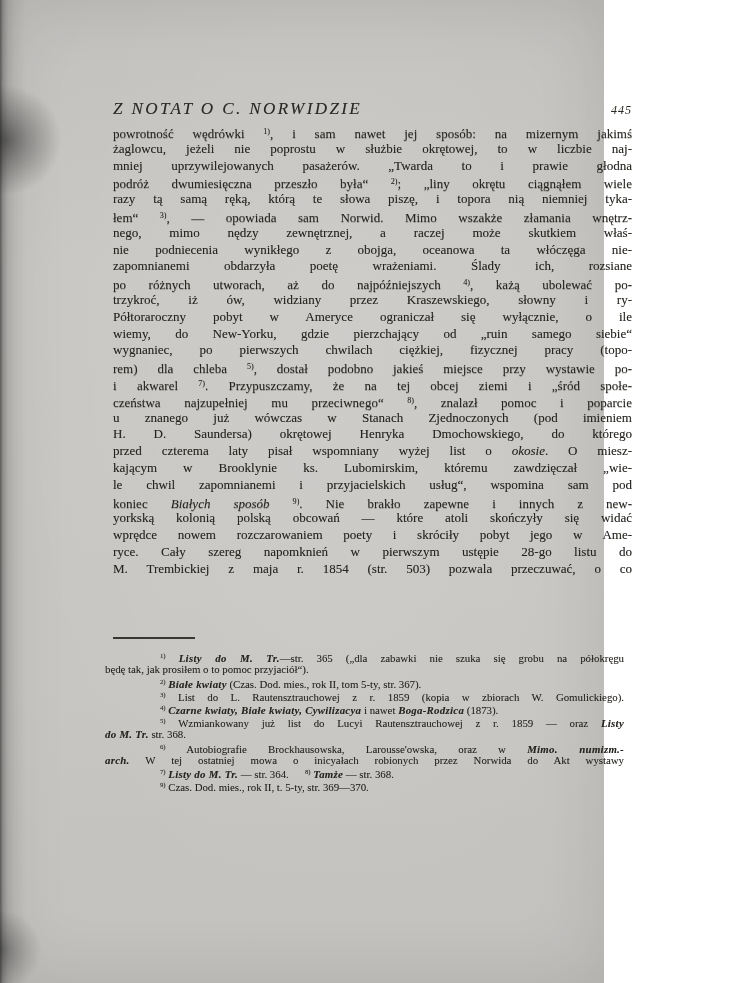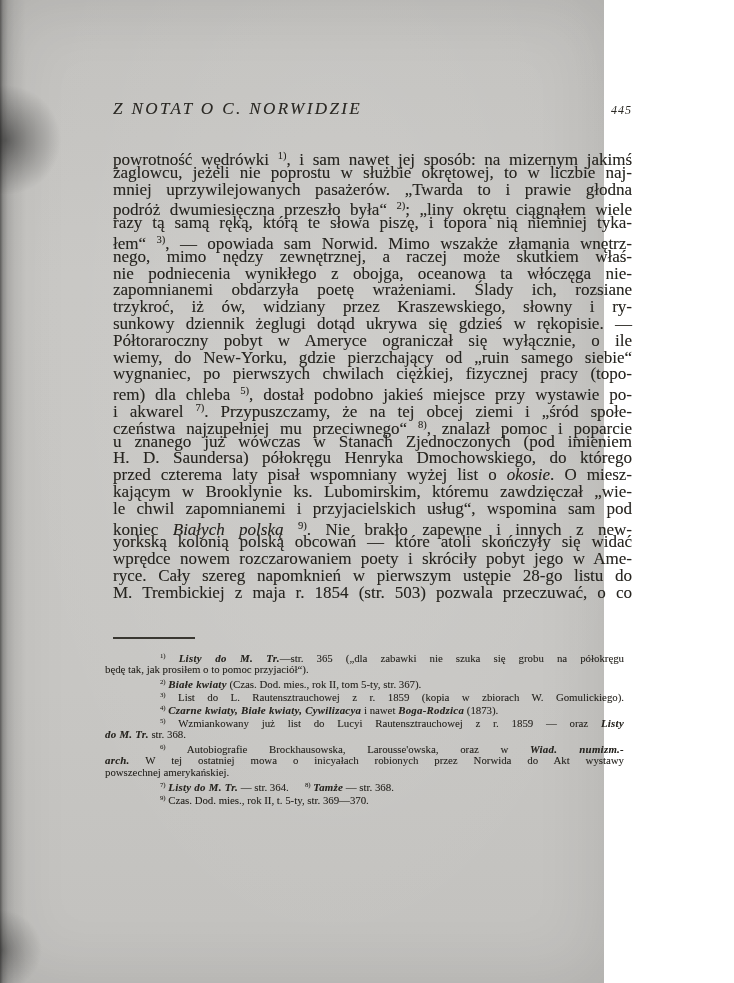"powrotność wędrówki 1), i sam" .body-text { font-size: 17px -> 13px; top: 148px -> 124px }
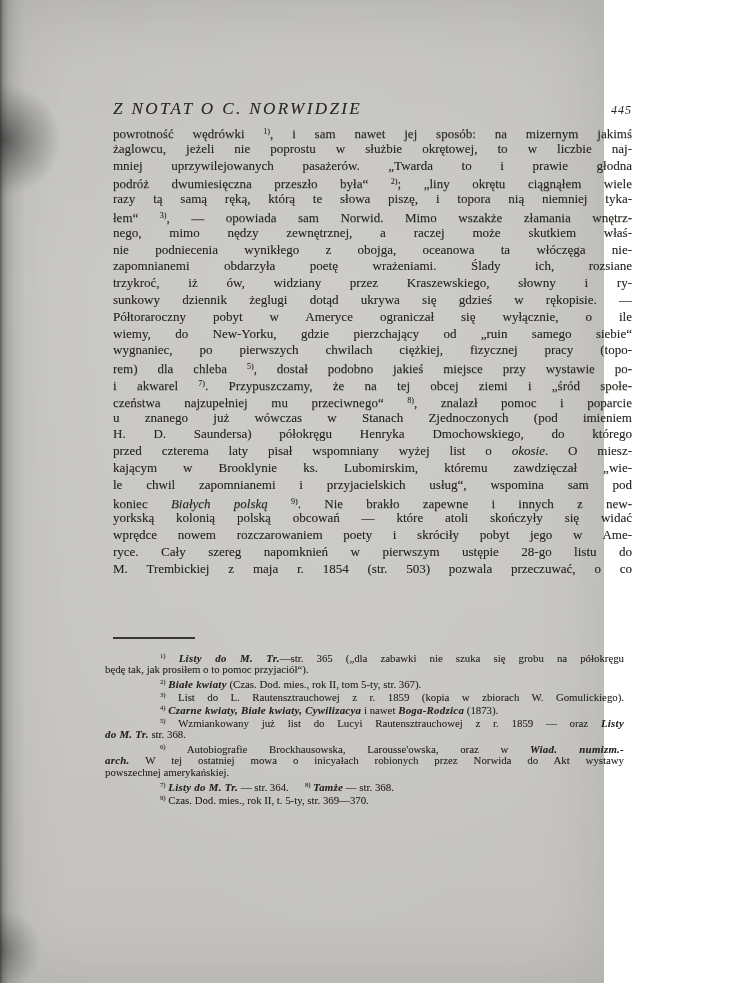"po różnych utworach, aż do" div.line { html: none -> <div>po różnych utworach, aż do najpóźniejszych <span>4)</span>, każą ubolewać po-</div> }
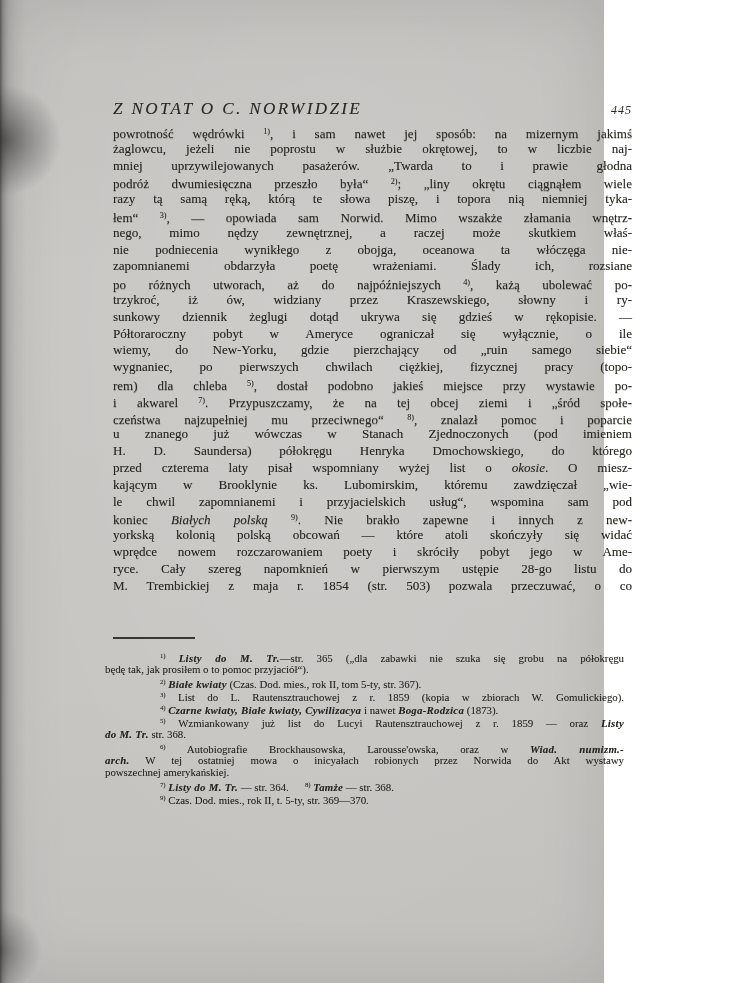"sunkowy dziennik żeglugi dotąd ukrywa" div.line { html: <div>sunkowy dziennik żeglugi dotąd ukrywa się gdzieś w rękopisie. —</div> -> none }
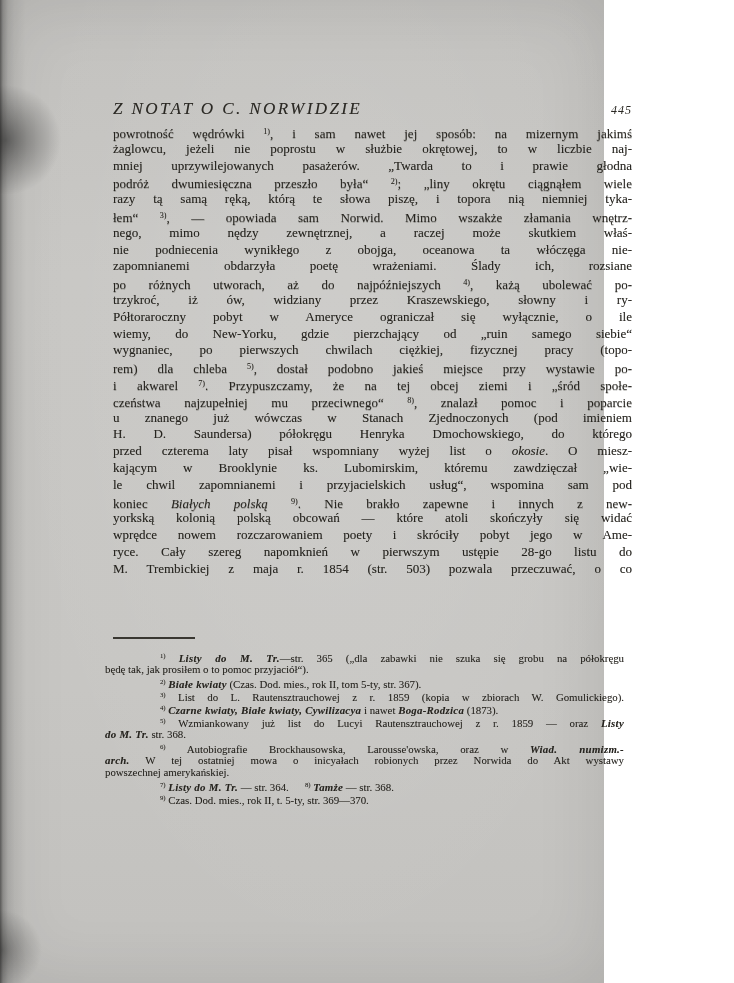"H. D. Saundersa) półokręgu Henryka" div.line { text: półokręgu -> okrętowej }
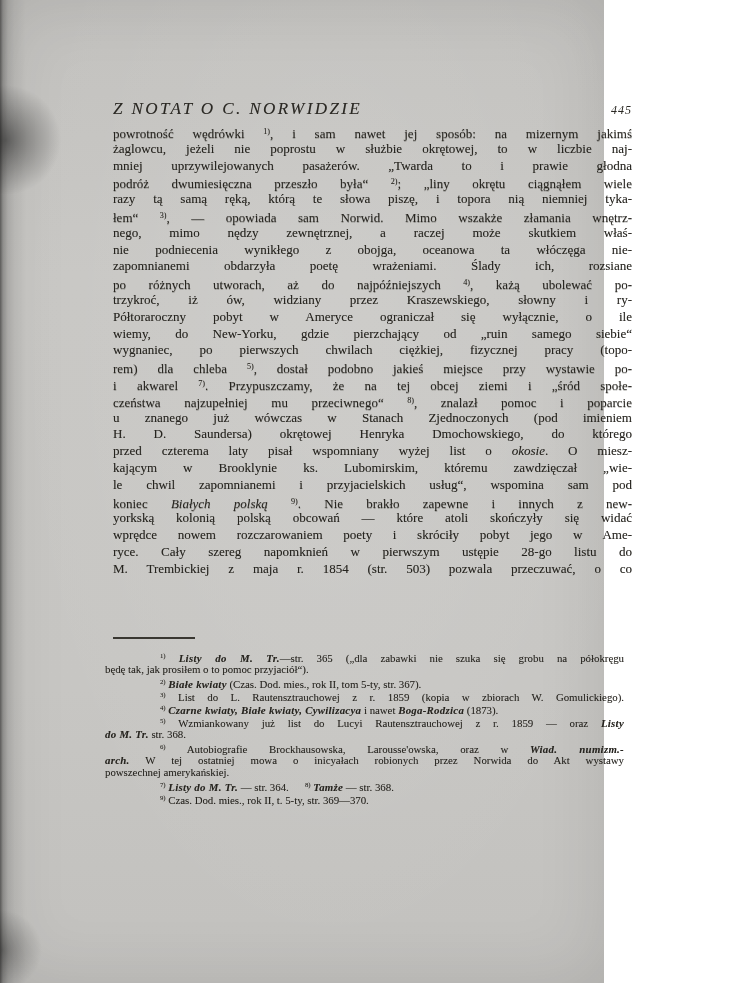"Białych polską" span.i { text: polską -> sposób }
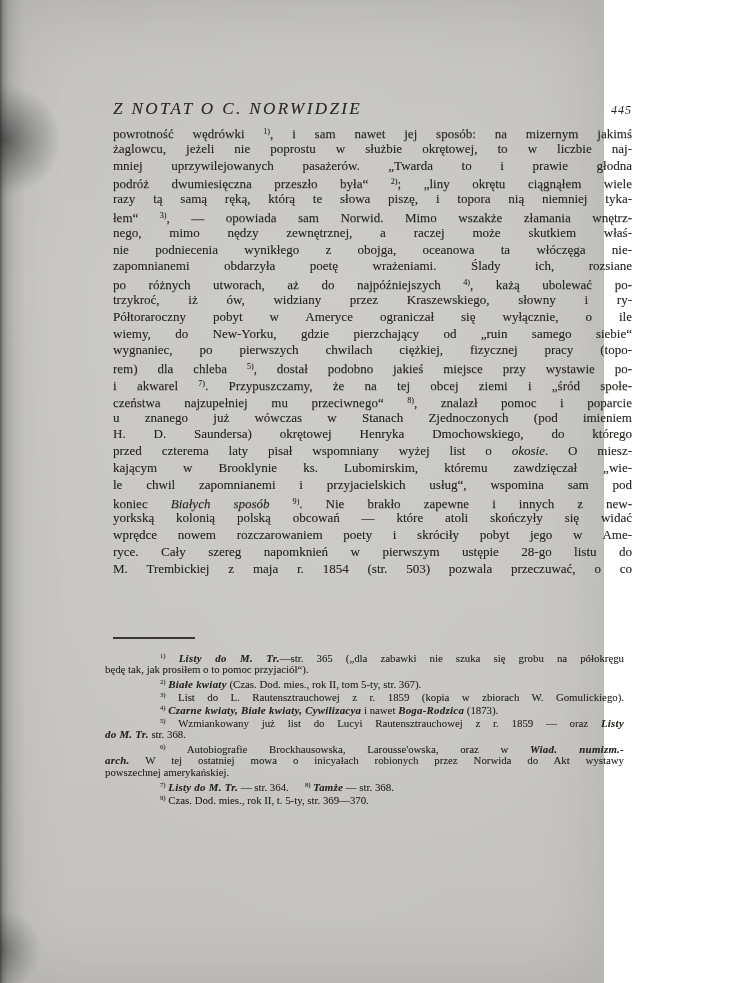"Wiad. numizm.-" span.bi { text: Wiad -> Mimo }
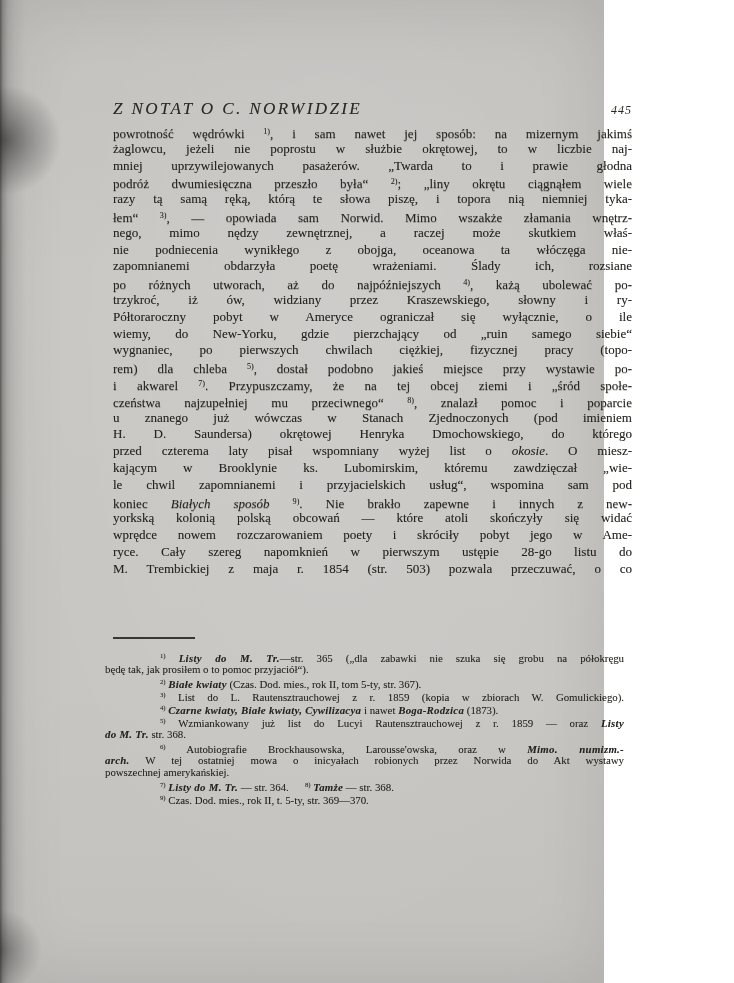"powszechnej amerykańskiej." div.line { html: <div>powszechnej amerykańskiej.</div> -> none }
